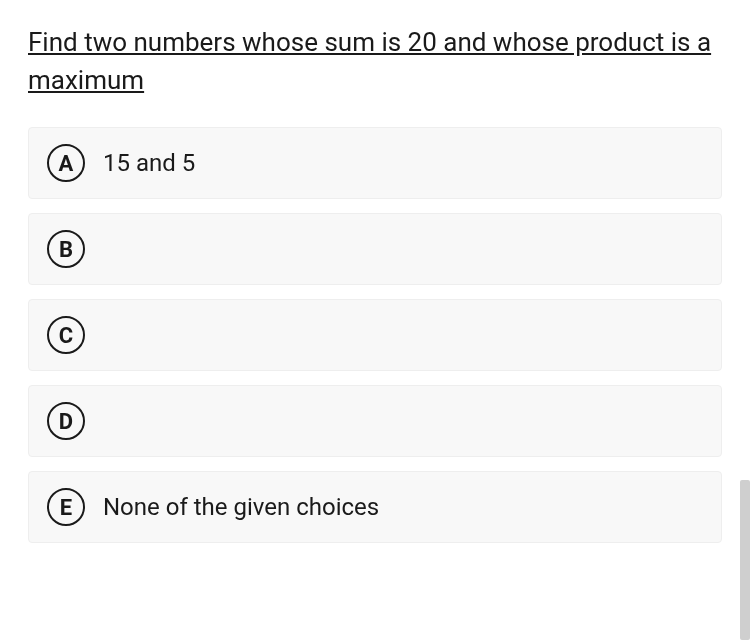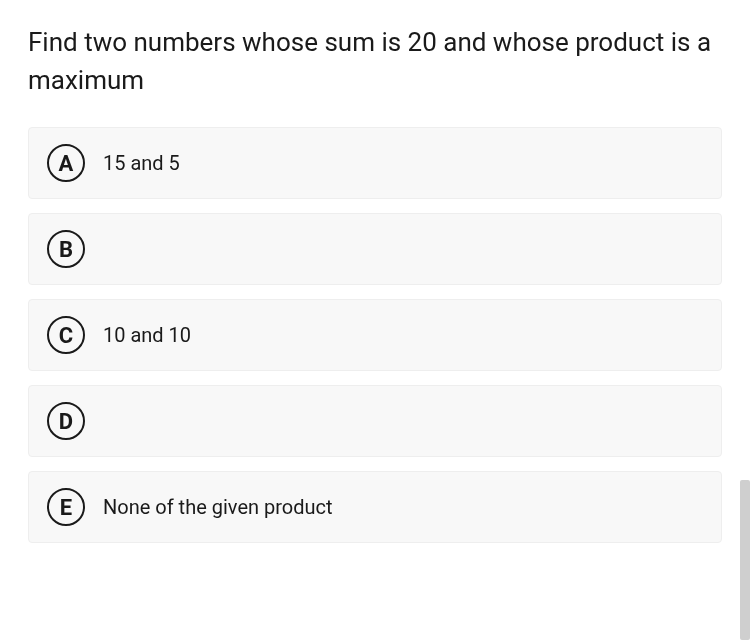"Find two numbers whose sum" .question-text { text-decoration: none -> underline }
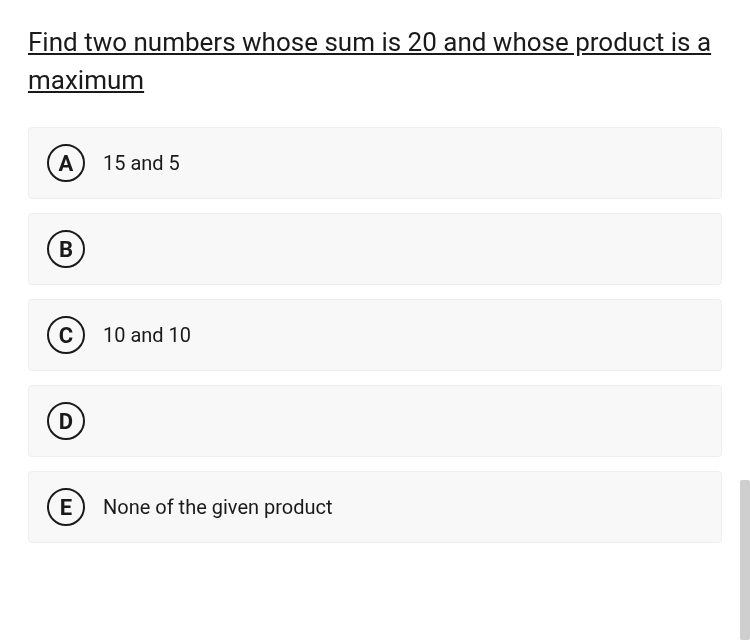"15 and 5" .option-text { font-size: 20px -> 24px }
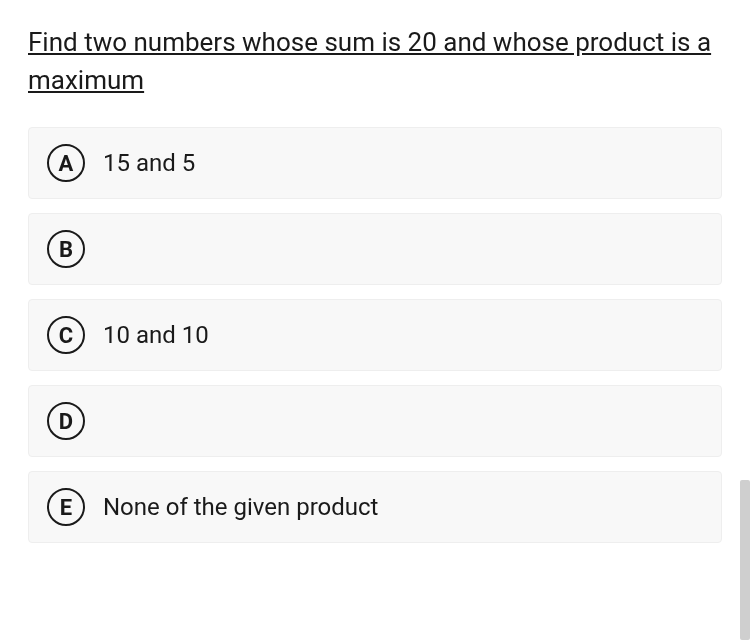"10 and 10" div.option-text { html: <div>10 and 10</div> -> none }
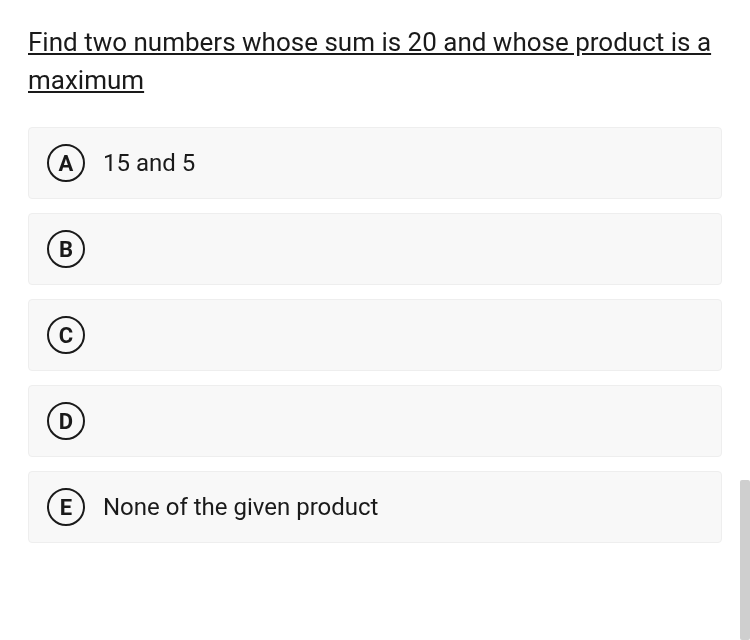"None of the given product" div.option-text { text: product -> choices }
